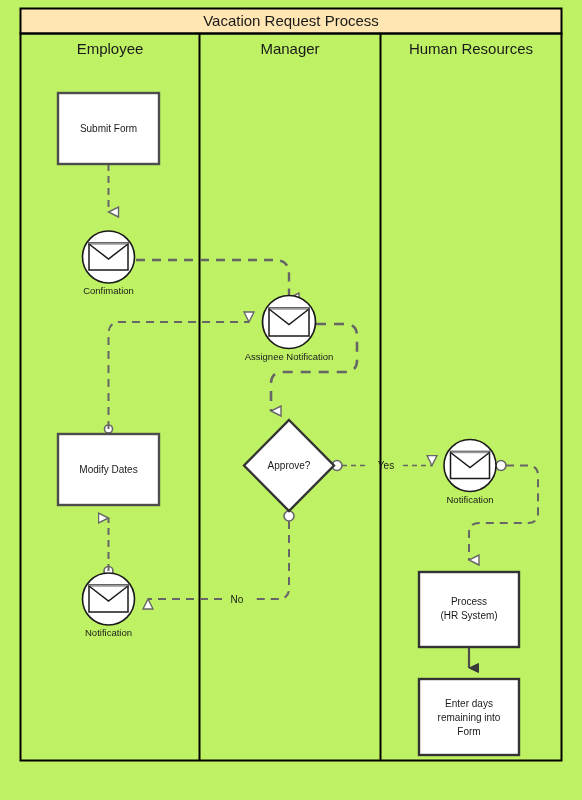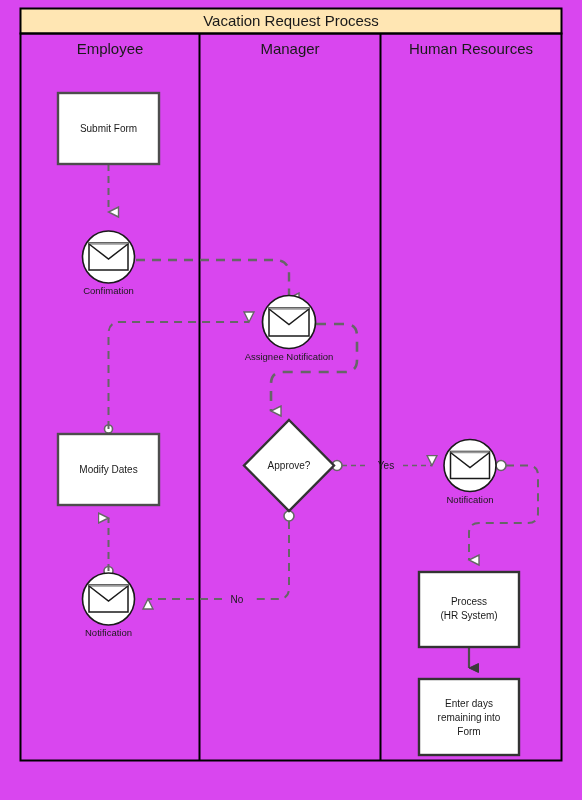"Vacation Request Process" #page { background: #d946ef -> #bef264 }
